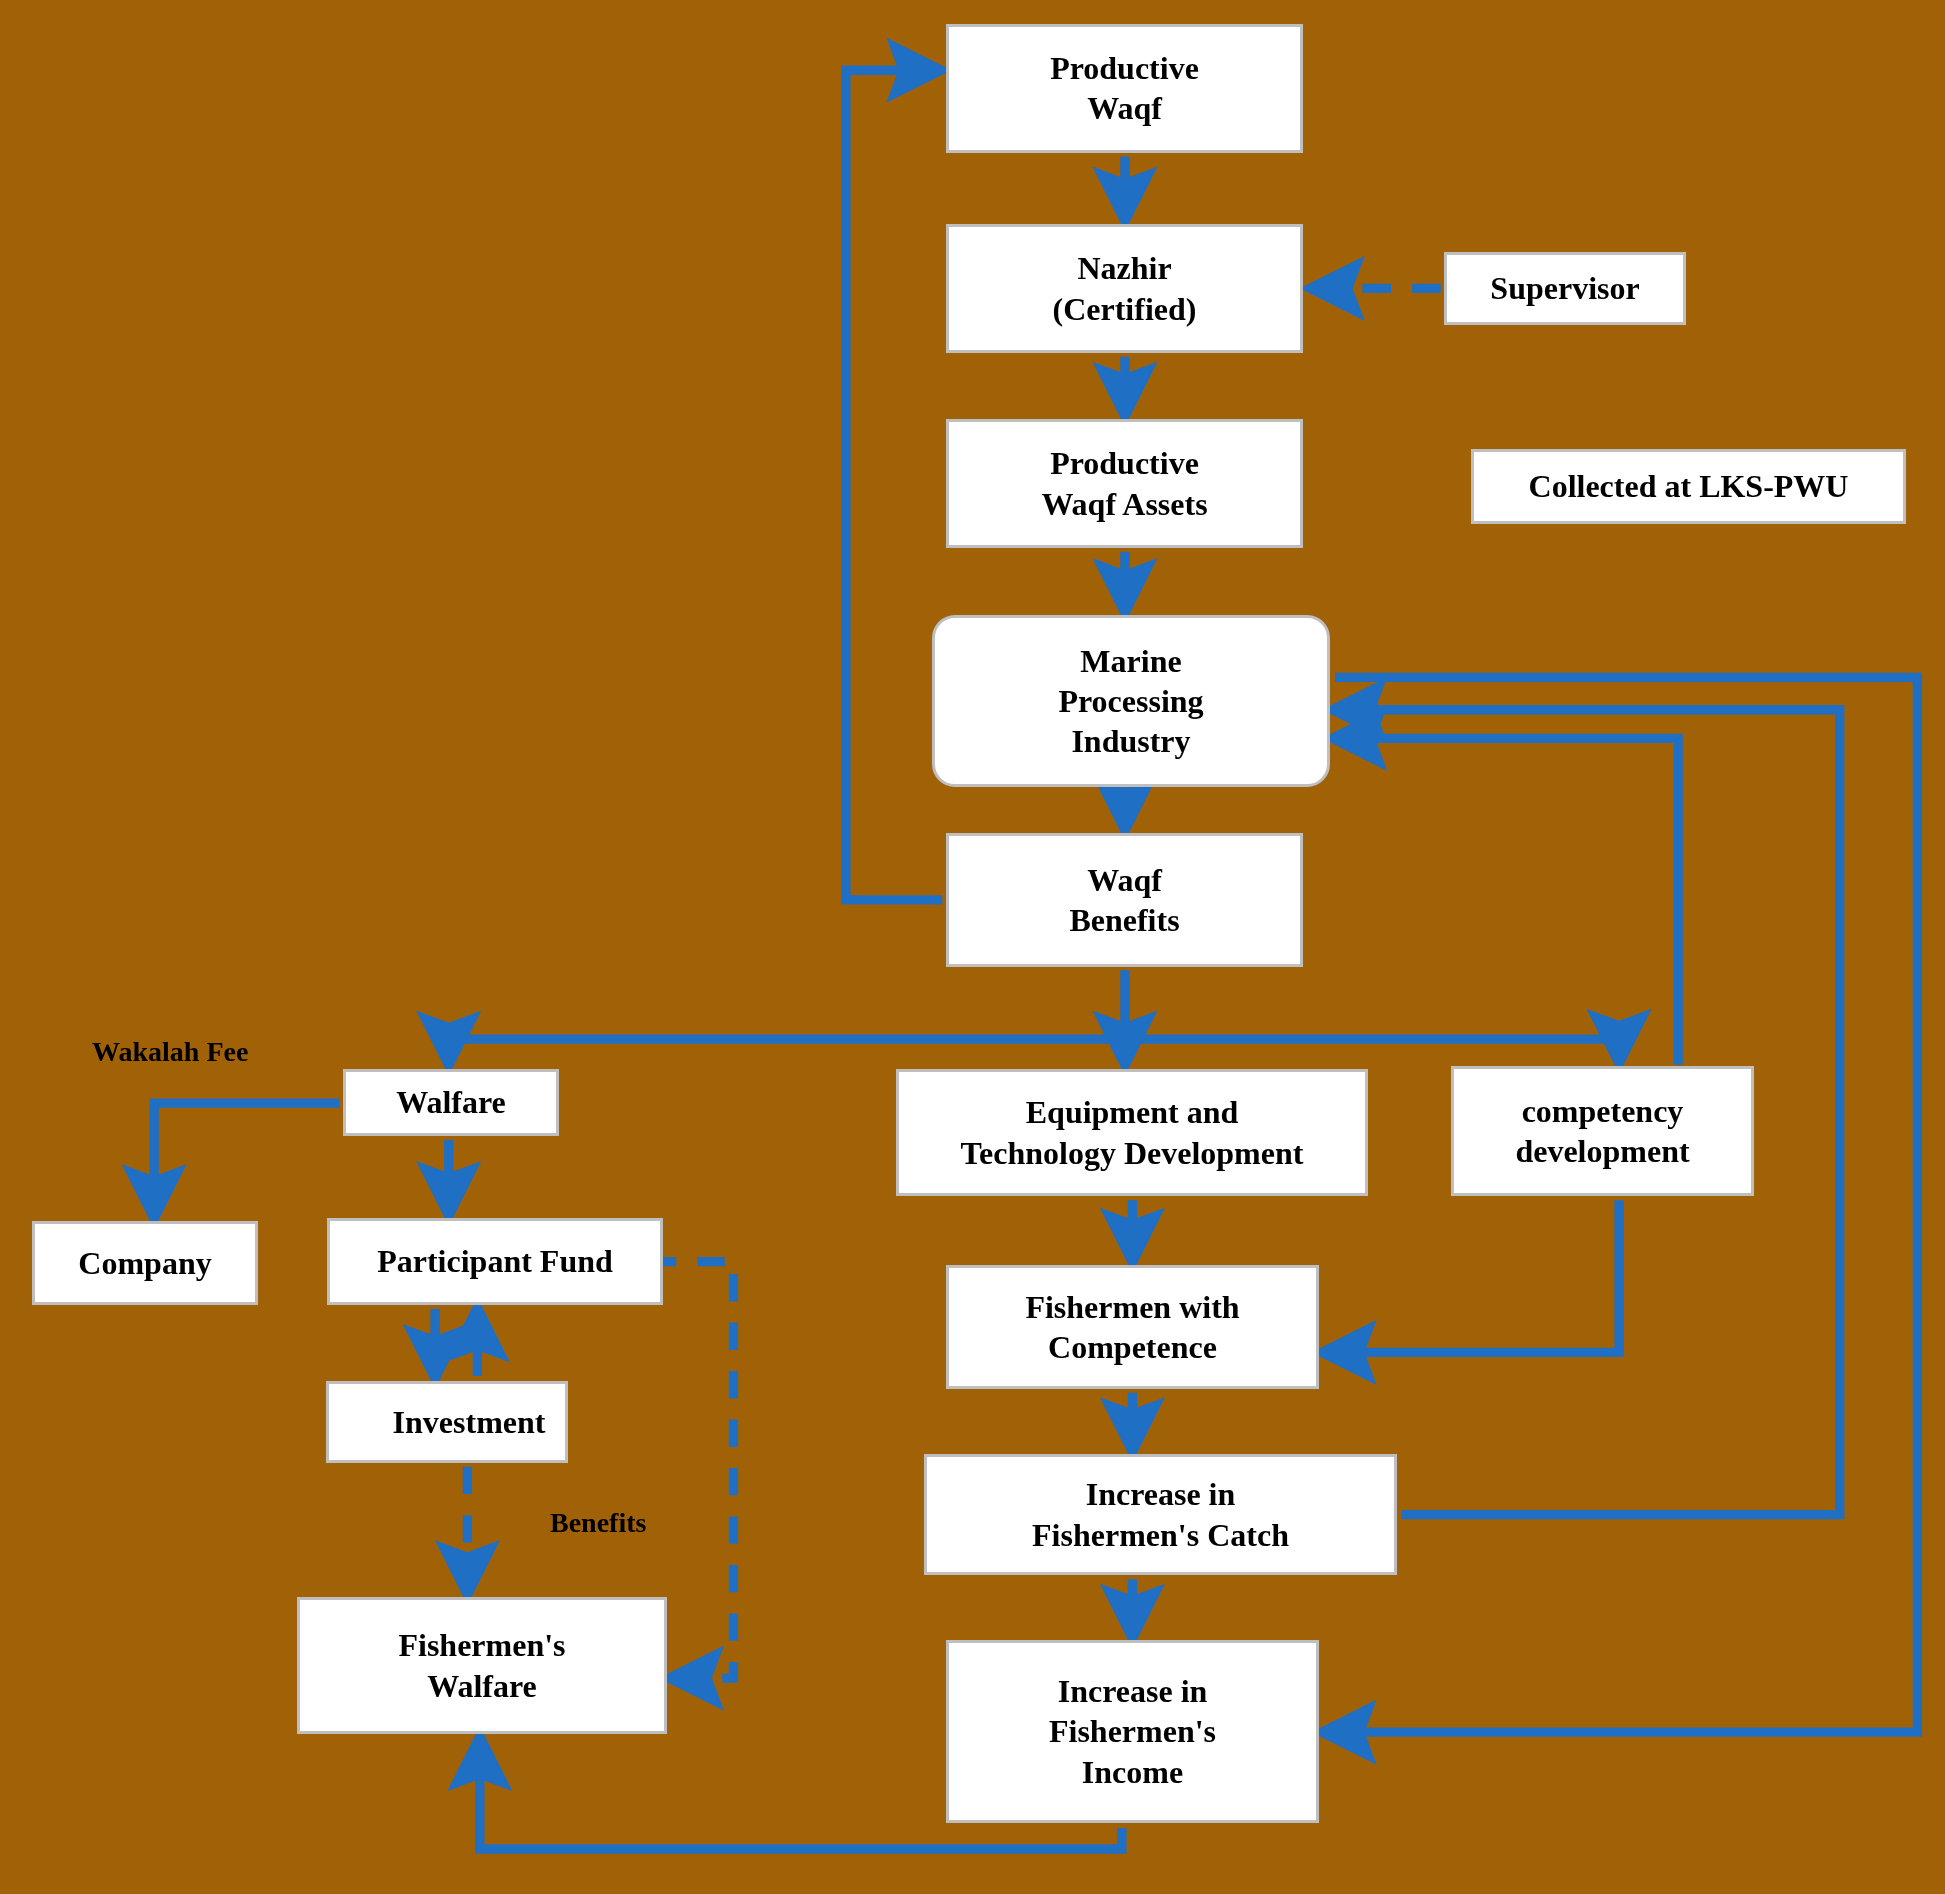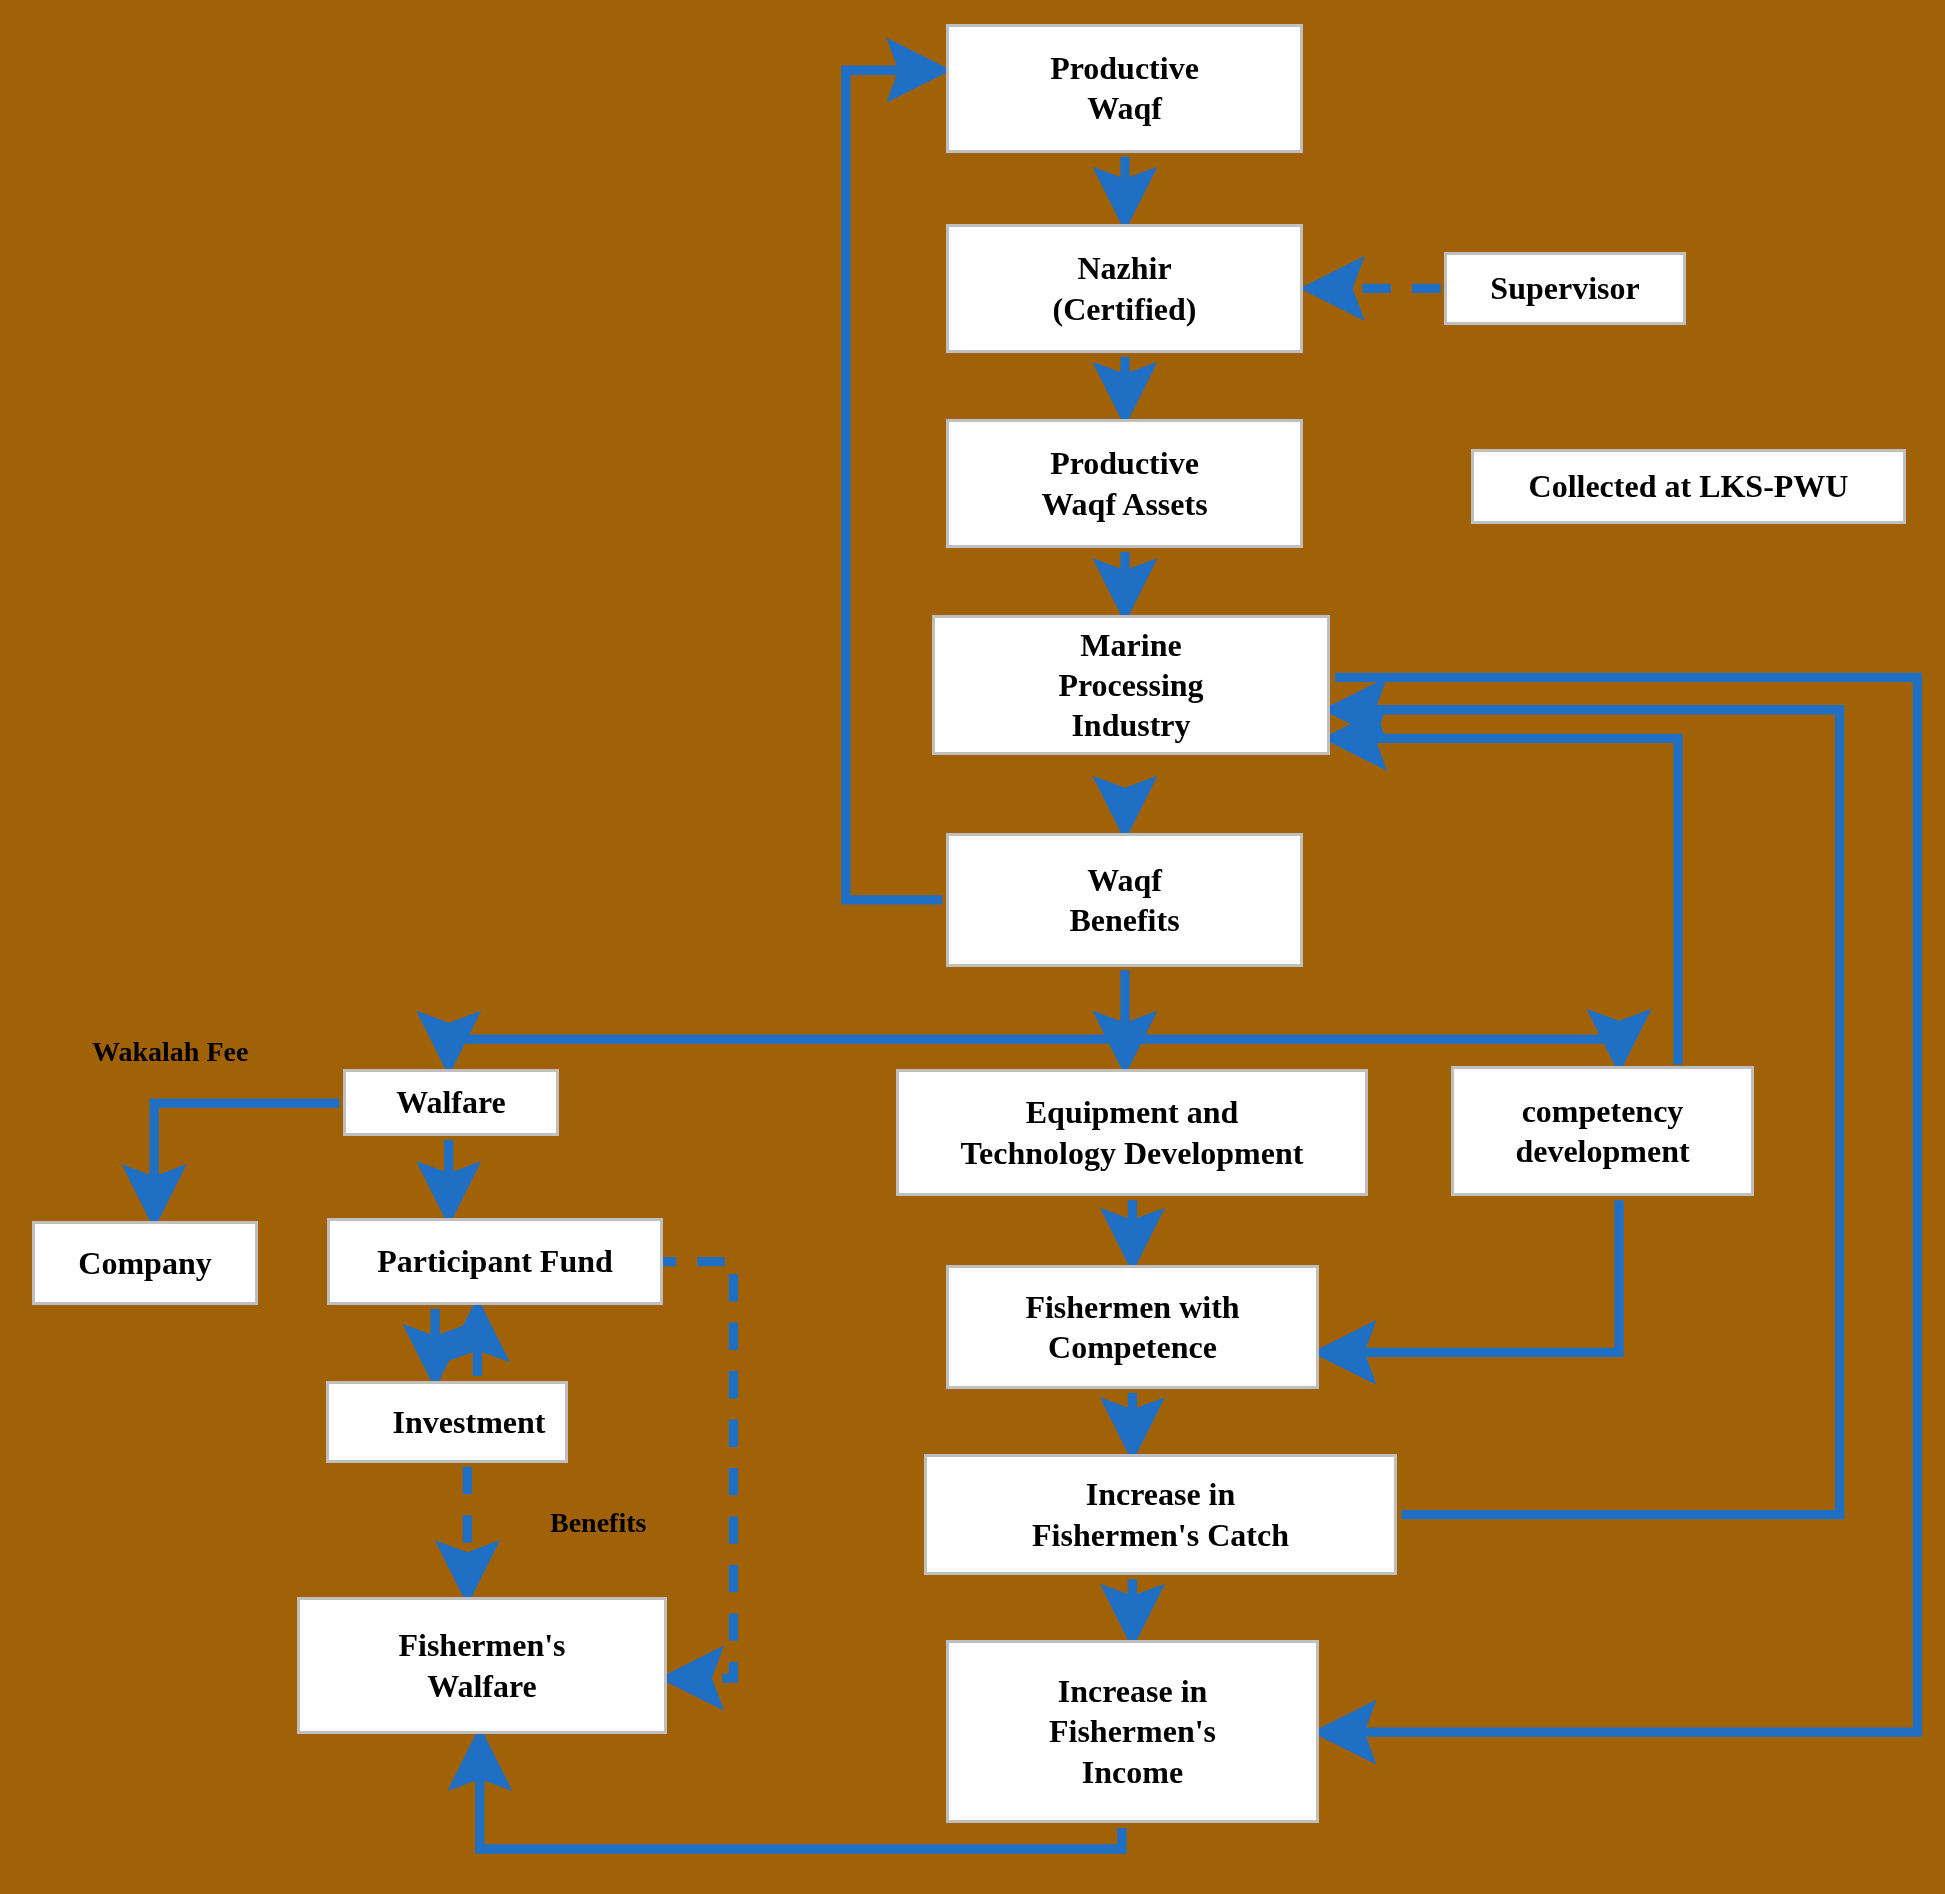"Marine" div.node { border-radius: none -> 23px; height: 140px -> 172px }
